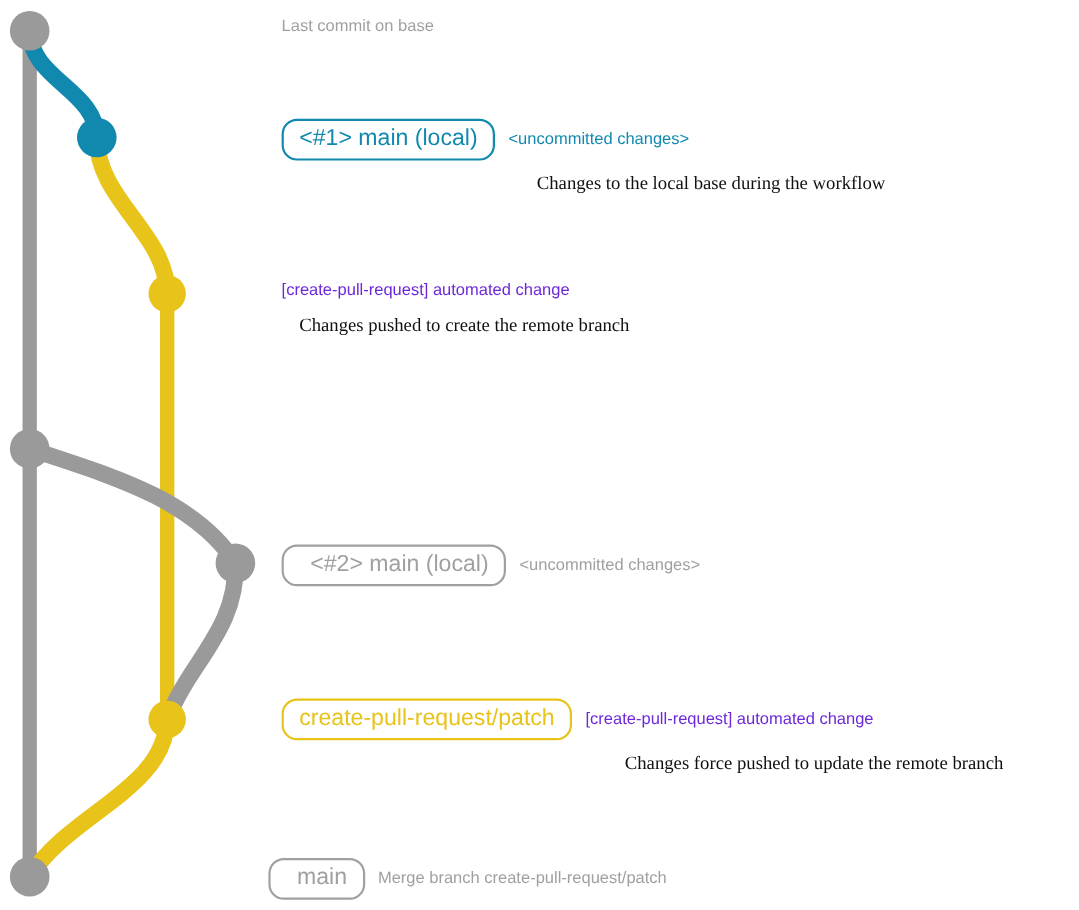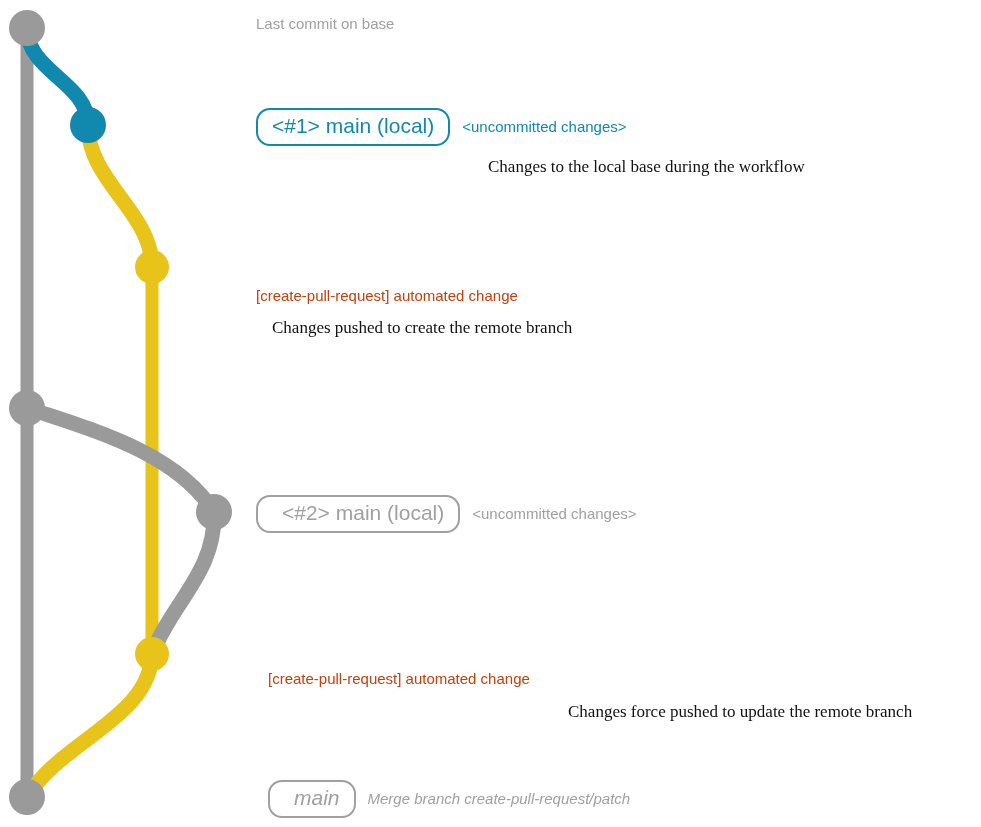"[create-pull-request] automated change" .subject.yellow { color: #c2410c -> #6d28d9; margin-top: 32px -> none }
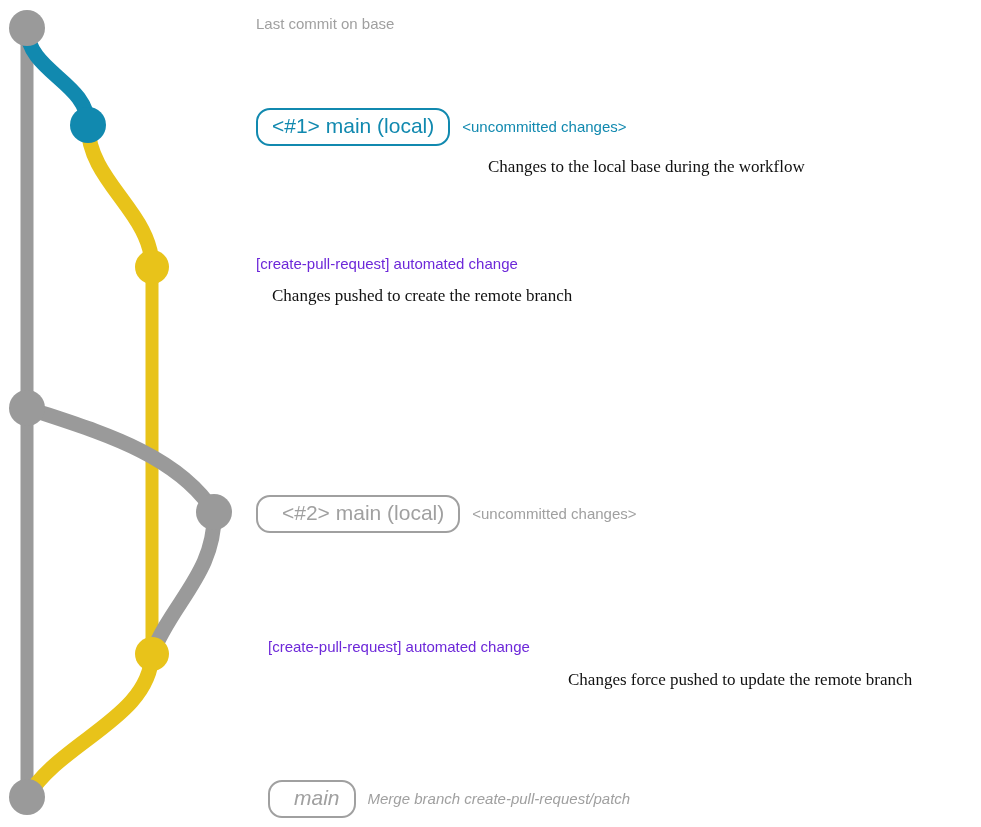"create-pull-request/patch" span.badge { html: none -> <span>create-pull-request/patch</span> }
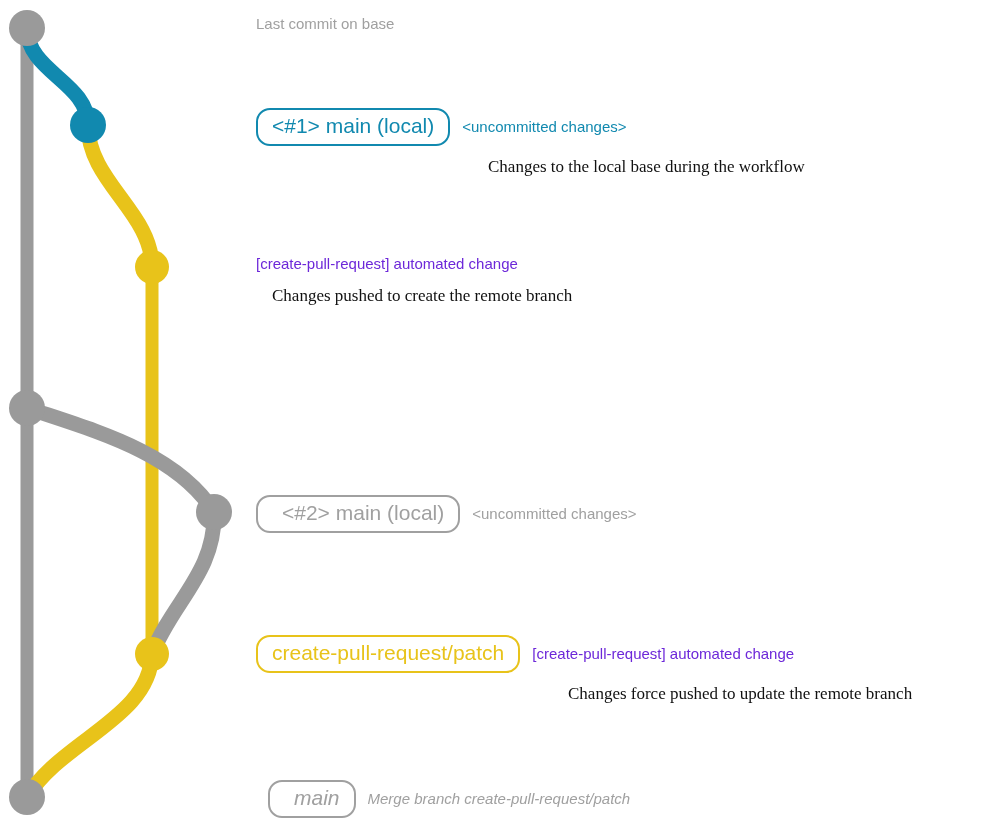"main" div.row { font-style: italic -> none; left: 268px -> 244px }
